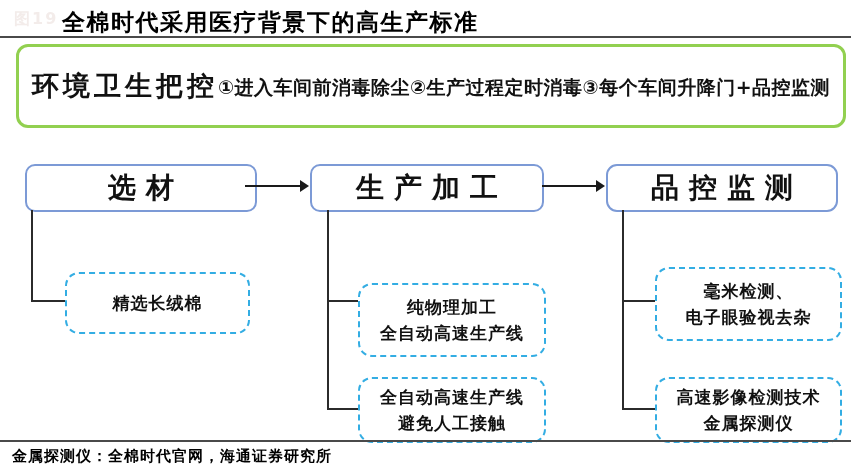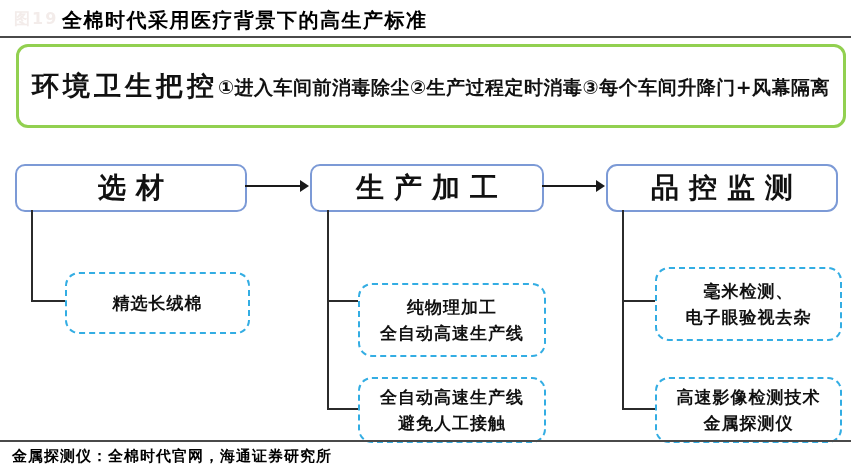"全棉时代采用医疗背景下的高生产标准" .fig-title { font-size: 20px -> 23px }
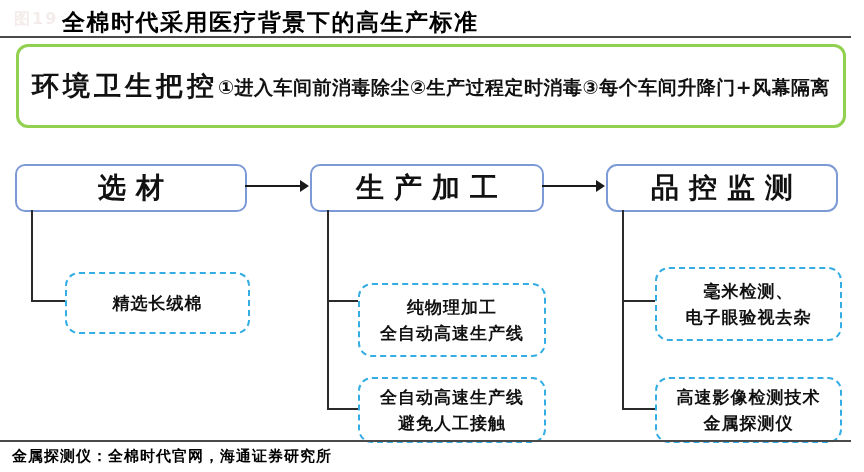"①进入车间前消毒除尘②生产过程定时消毒③每个车间升降门+风幕隔离" div.env-subtitle { text: +风幕隔离 -> +品控监测 }
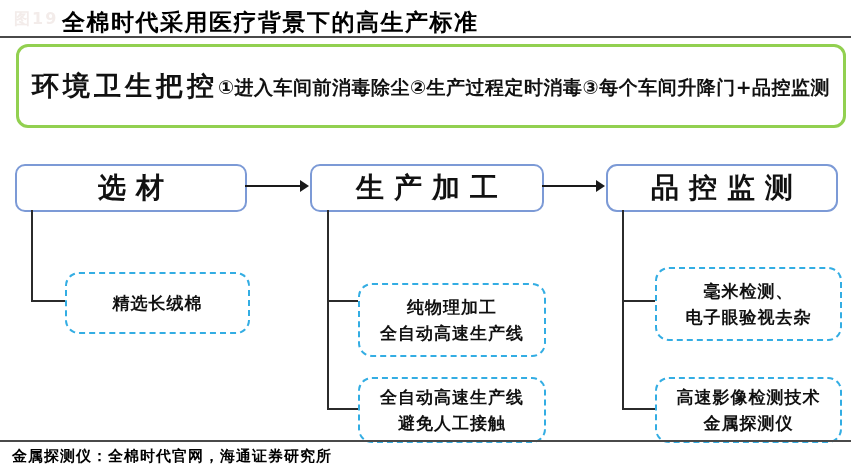"选材" #stage-1 { left: 15px -> 25px }
